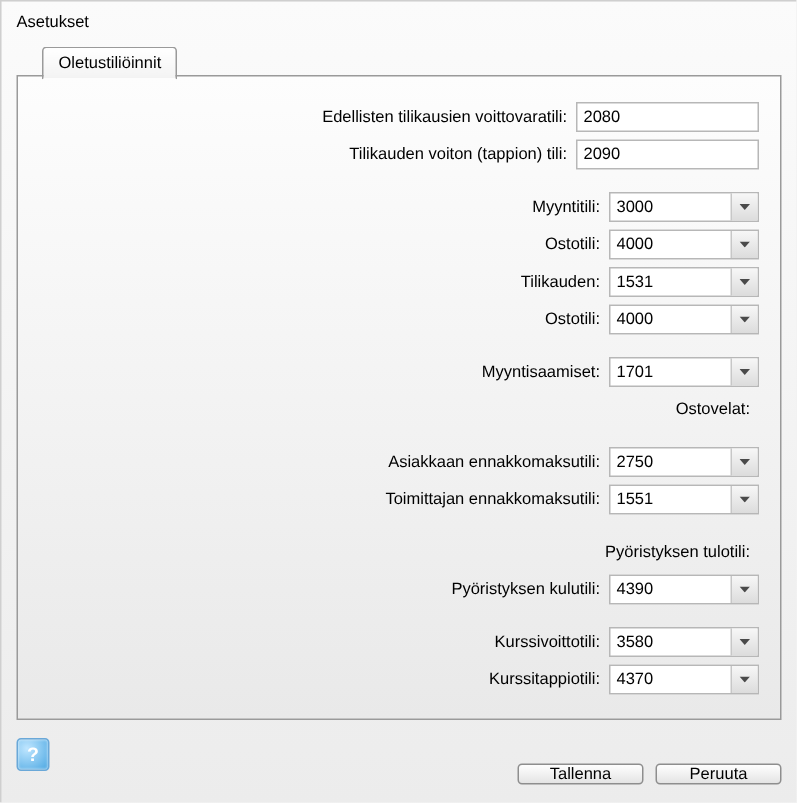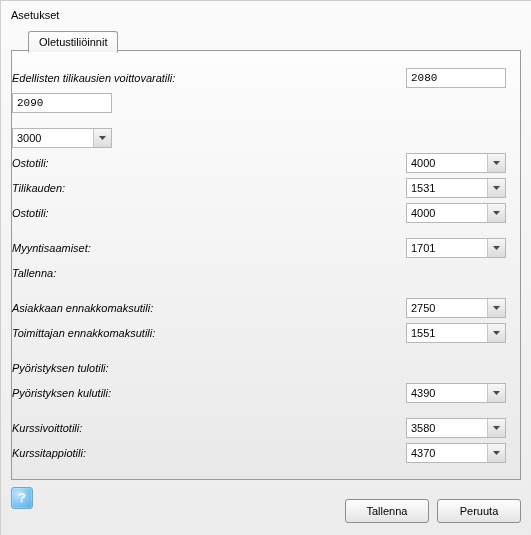"Edellisten tilikausien voittovaratili:" .lbl { font-style: italic -> none; text-align: left -> right }
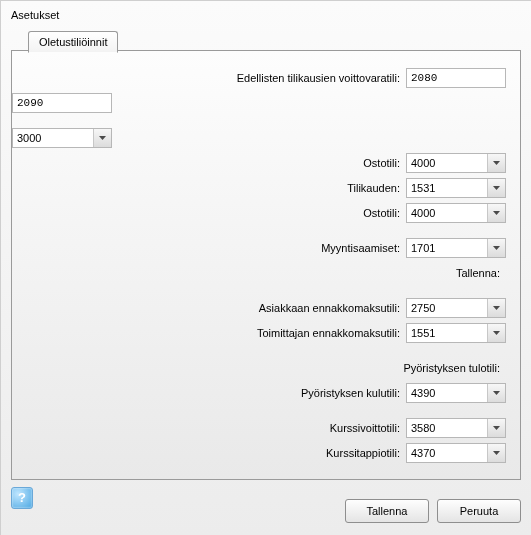"2080" .textfield { font-family: Liberation Mono, monospace -> Liberation Sans, sans-serif; width: 100px -> 122px }
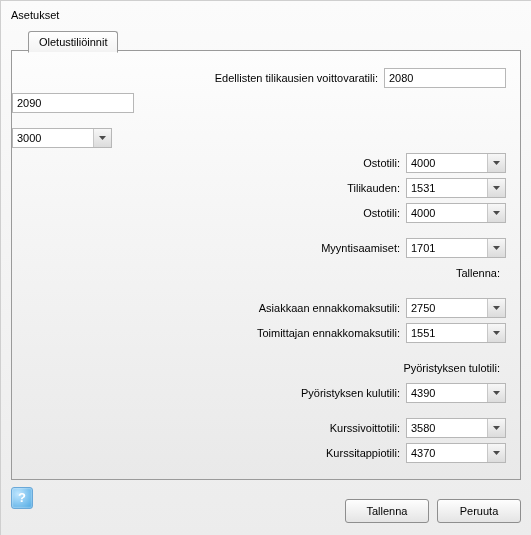"Tilikauden voiton (tappion) tili:" span.lbl { html: none -> <span>Tilikauden voiton (tappion) tili:</span> }
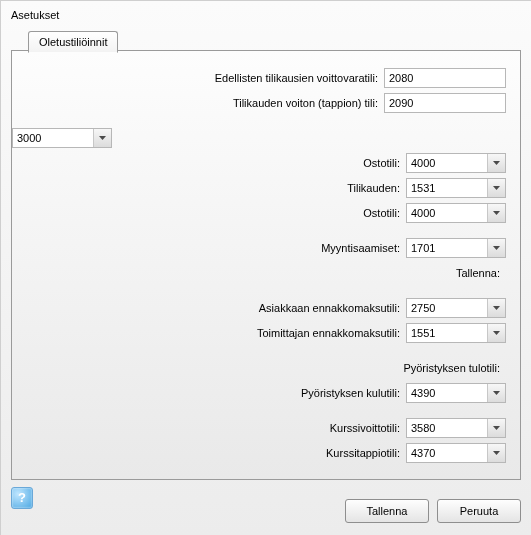"Myyntitili:" span.lbl { html: none -> <span>Myyntitili:</span> }
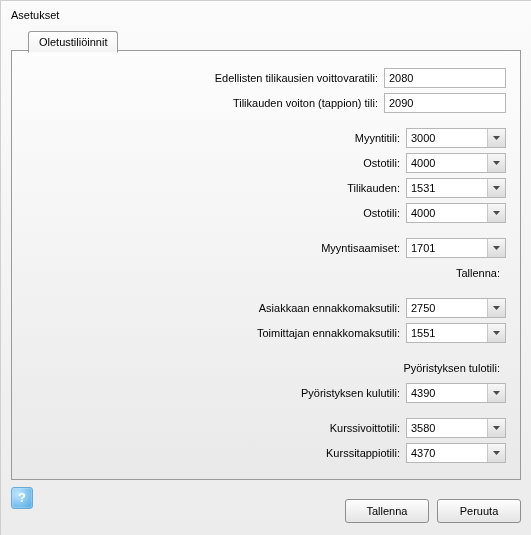"Tallenna:" span.lbl { text: Tallenna -> Ostovelat }
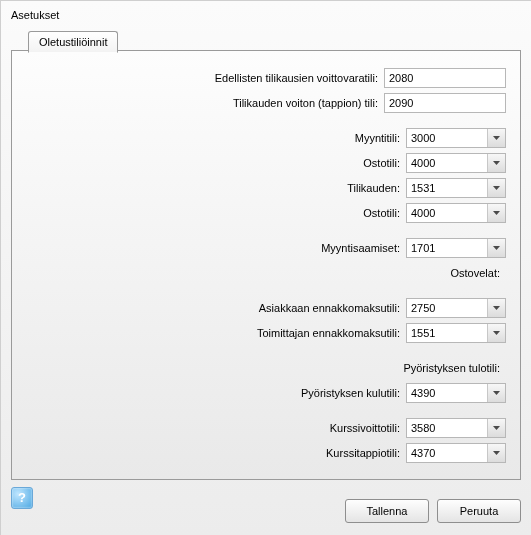"Tallenna" .btn { height: 24px -> 14px }
